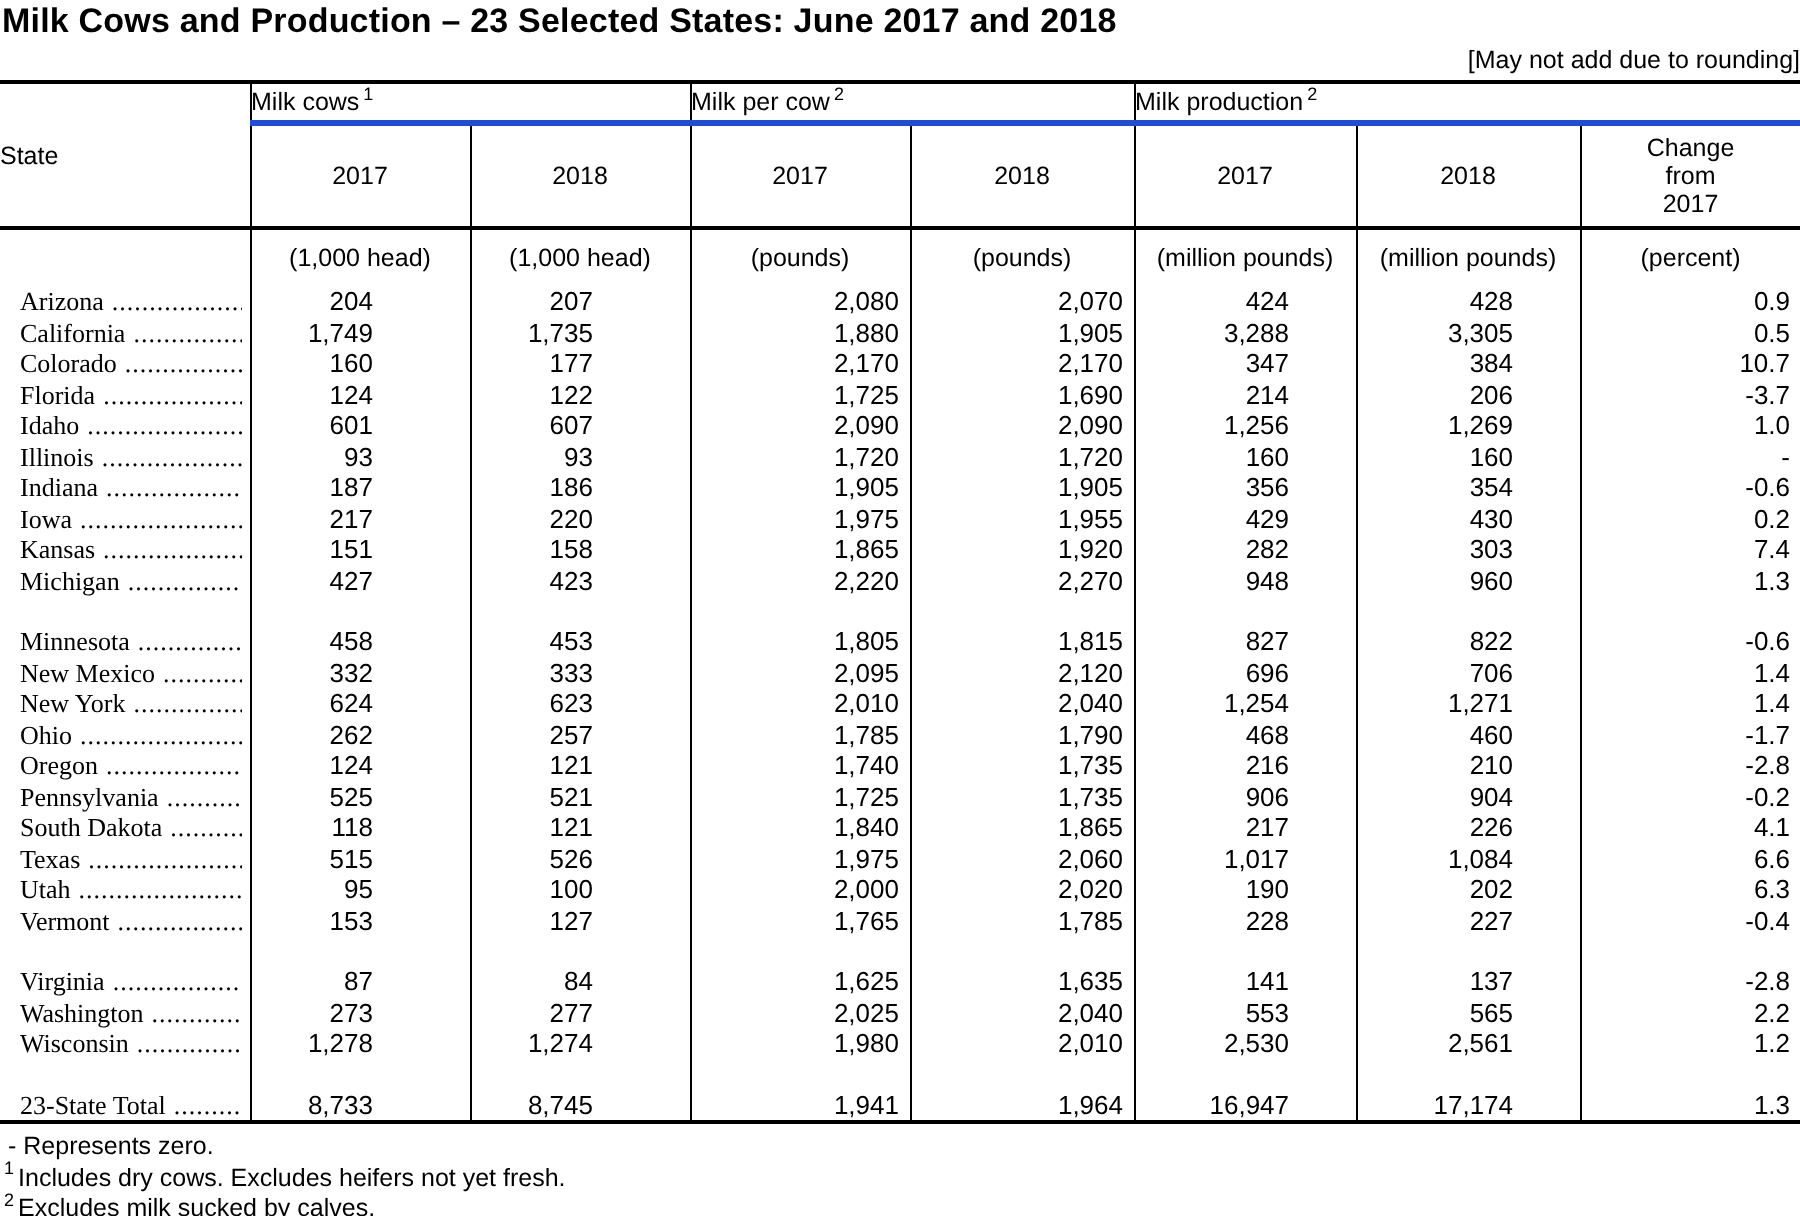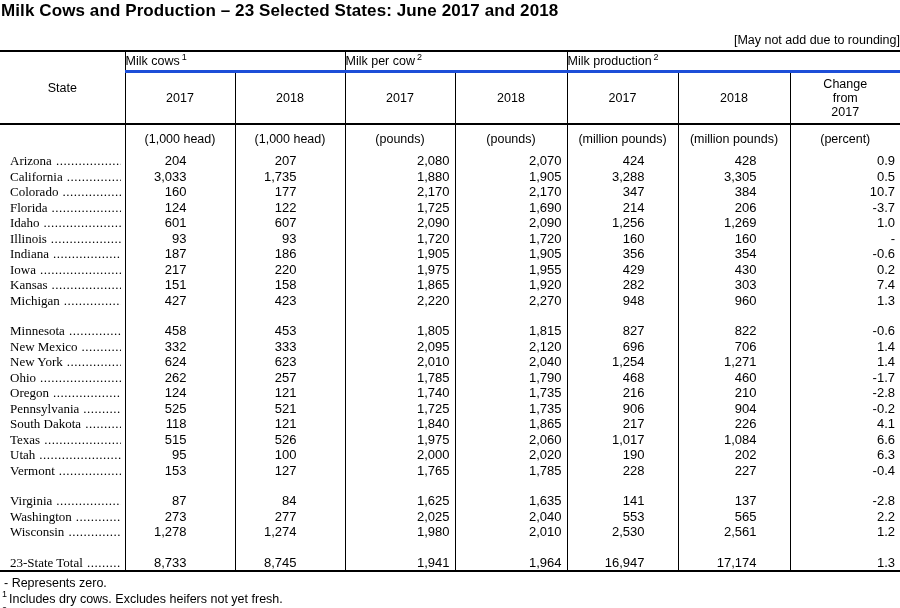"Milk Cows and Production –" .title { margin: 0 0 13px 1px -> 0 0 3px 1px }
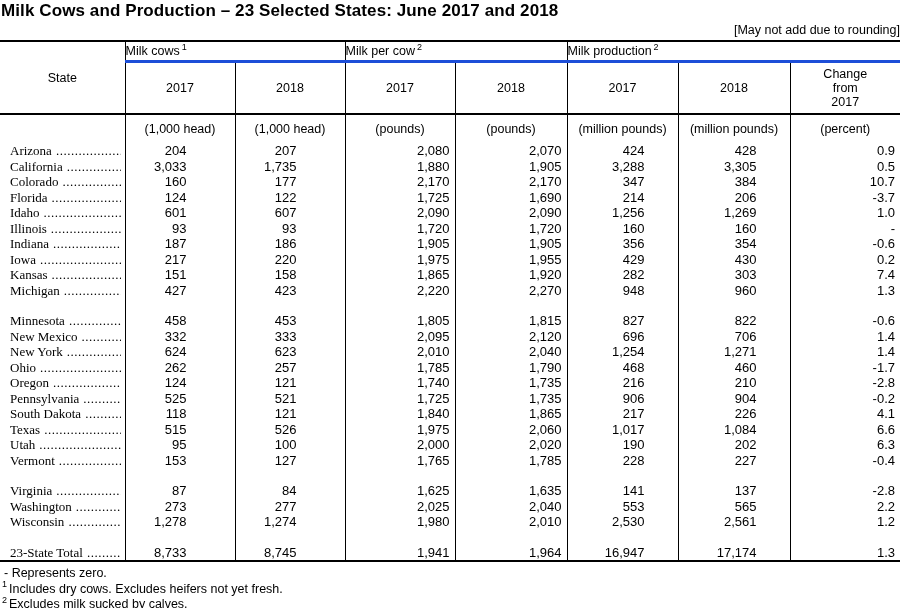"State" th.state-h { text-align: center -> left }
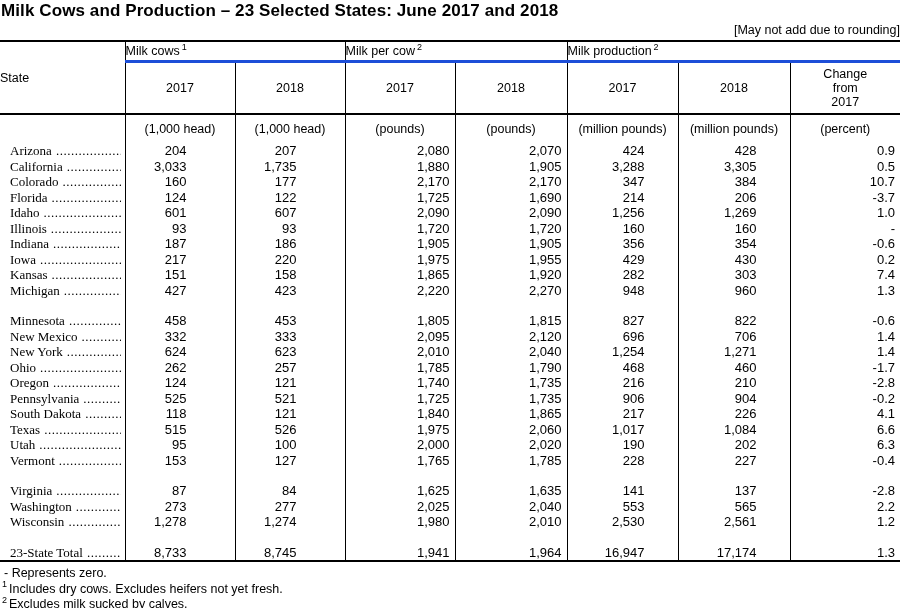"3,033" td.num { text: 3,033 -> 1,749 }
